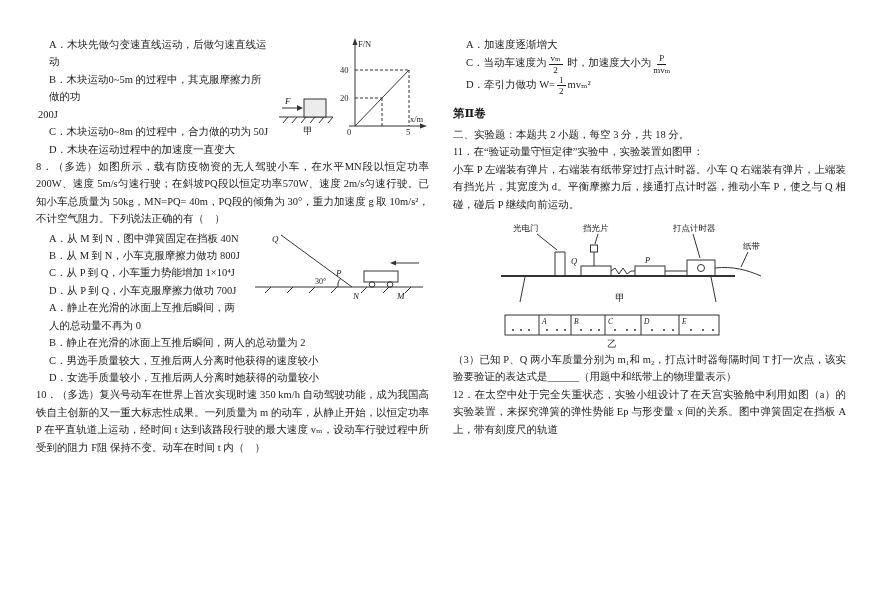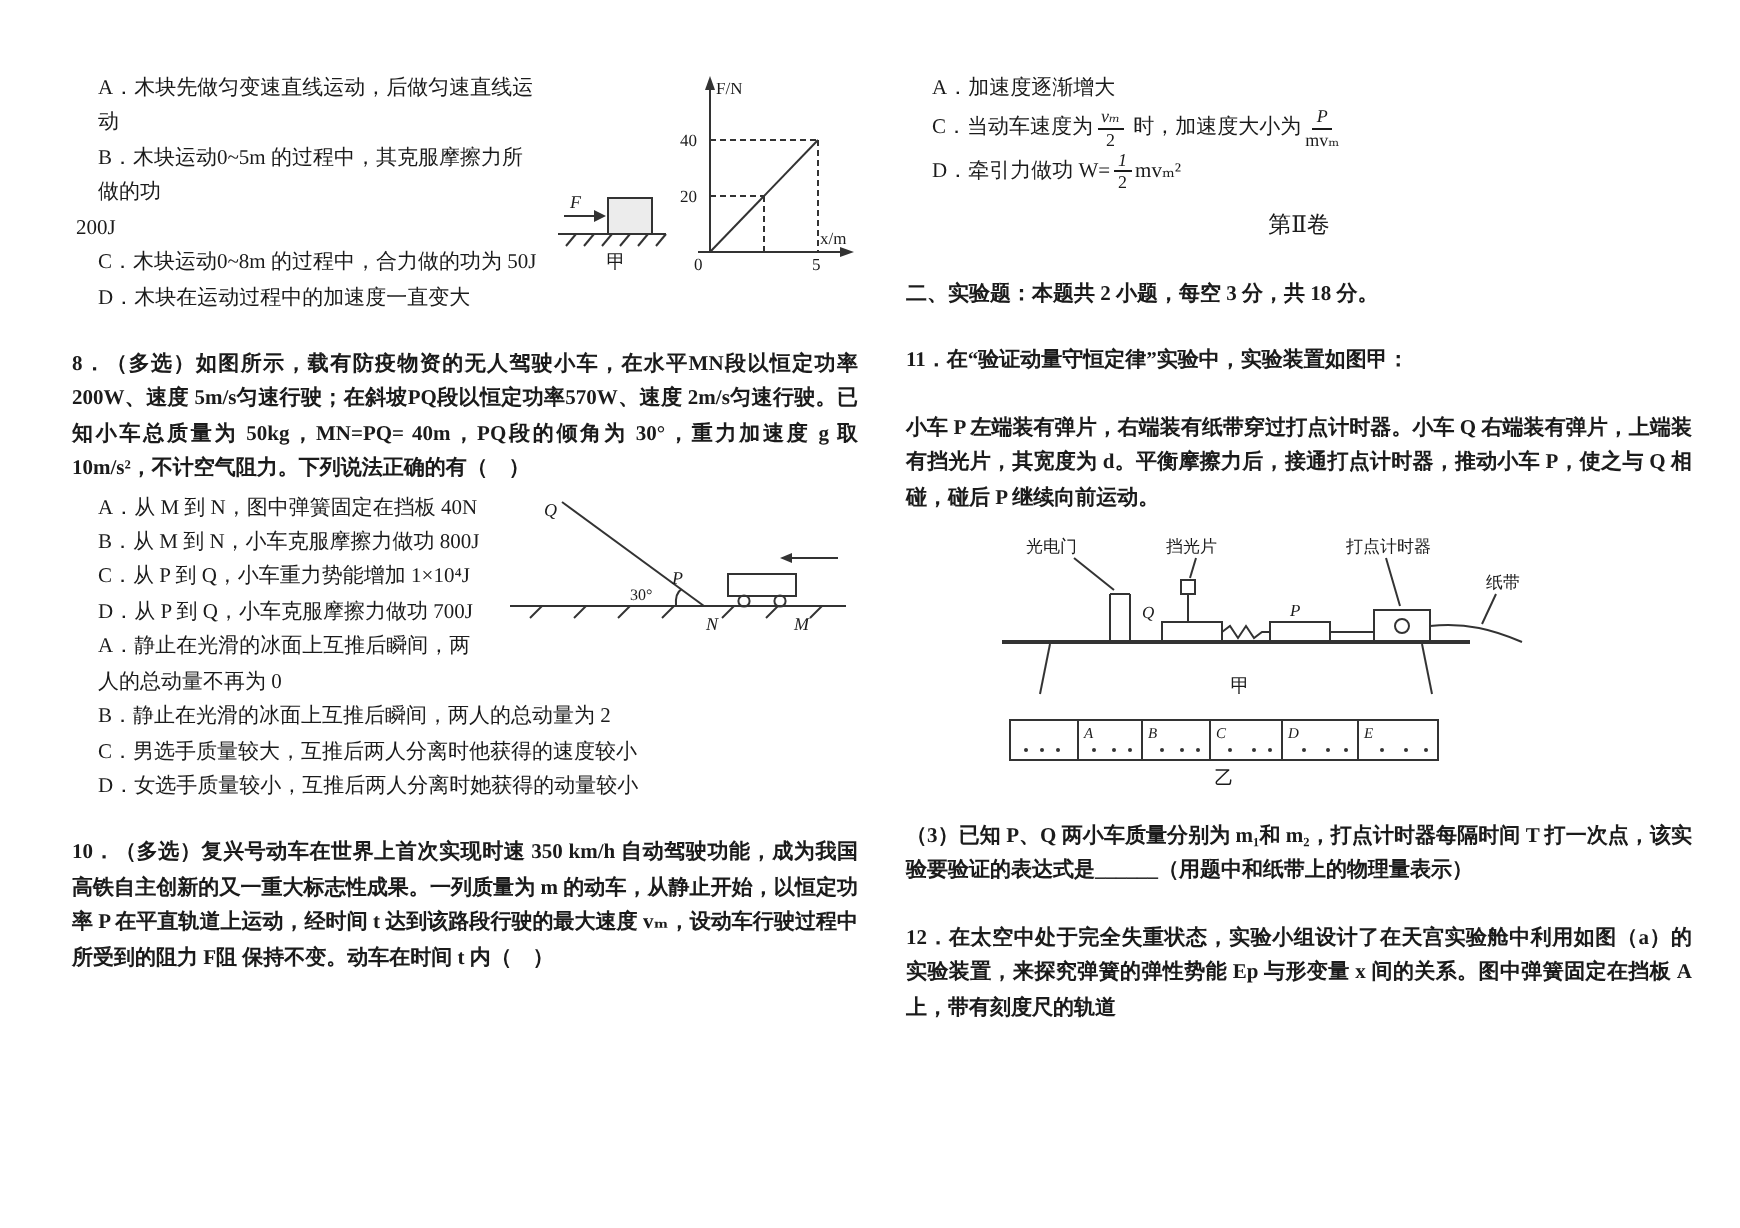"vₘ" .frac .num { font-style: italic -> none }
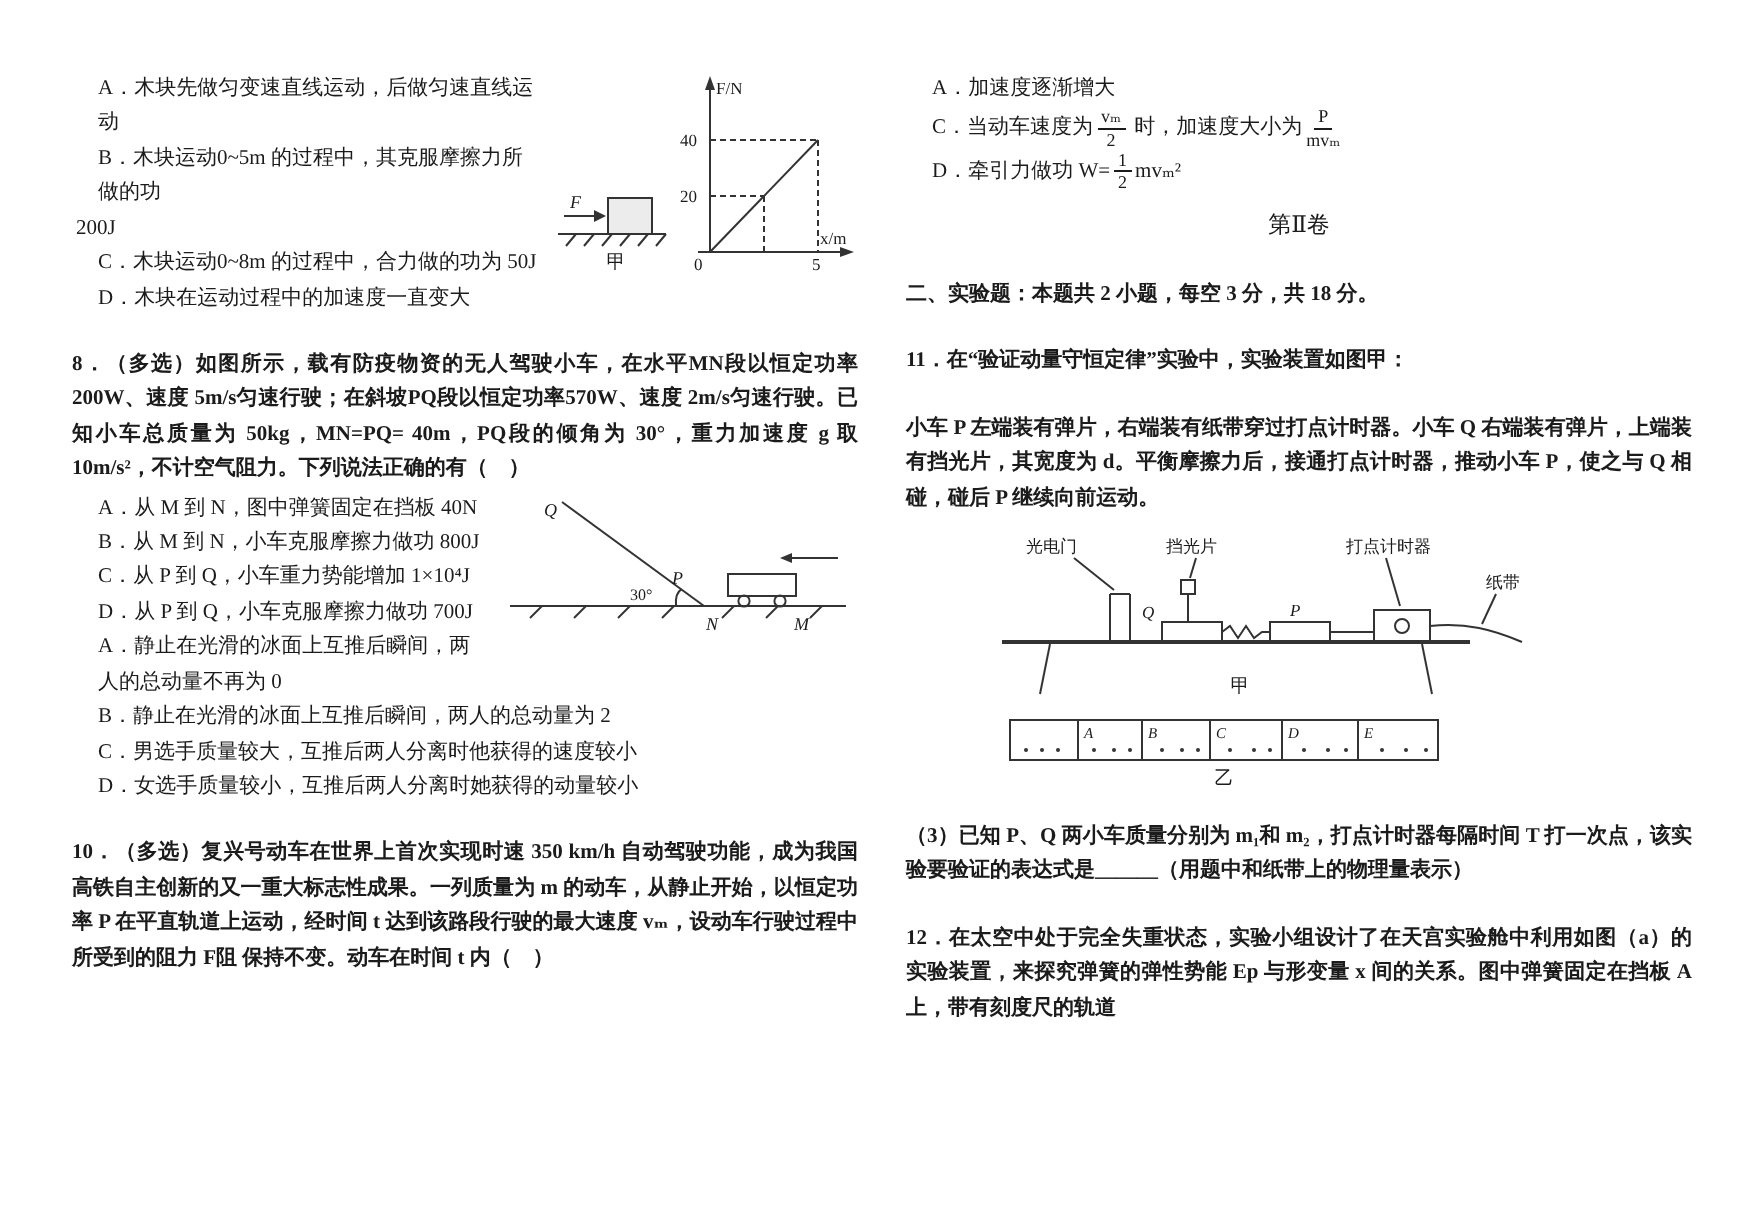"第Ⅱ卷" .section-title { font-weight: normal -> bold; text-align: center -> none }
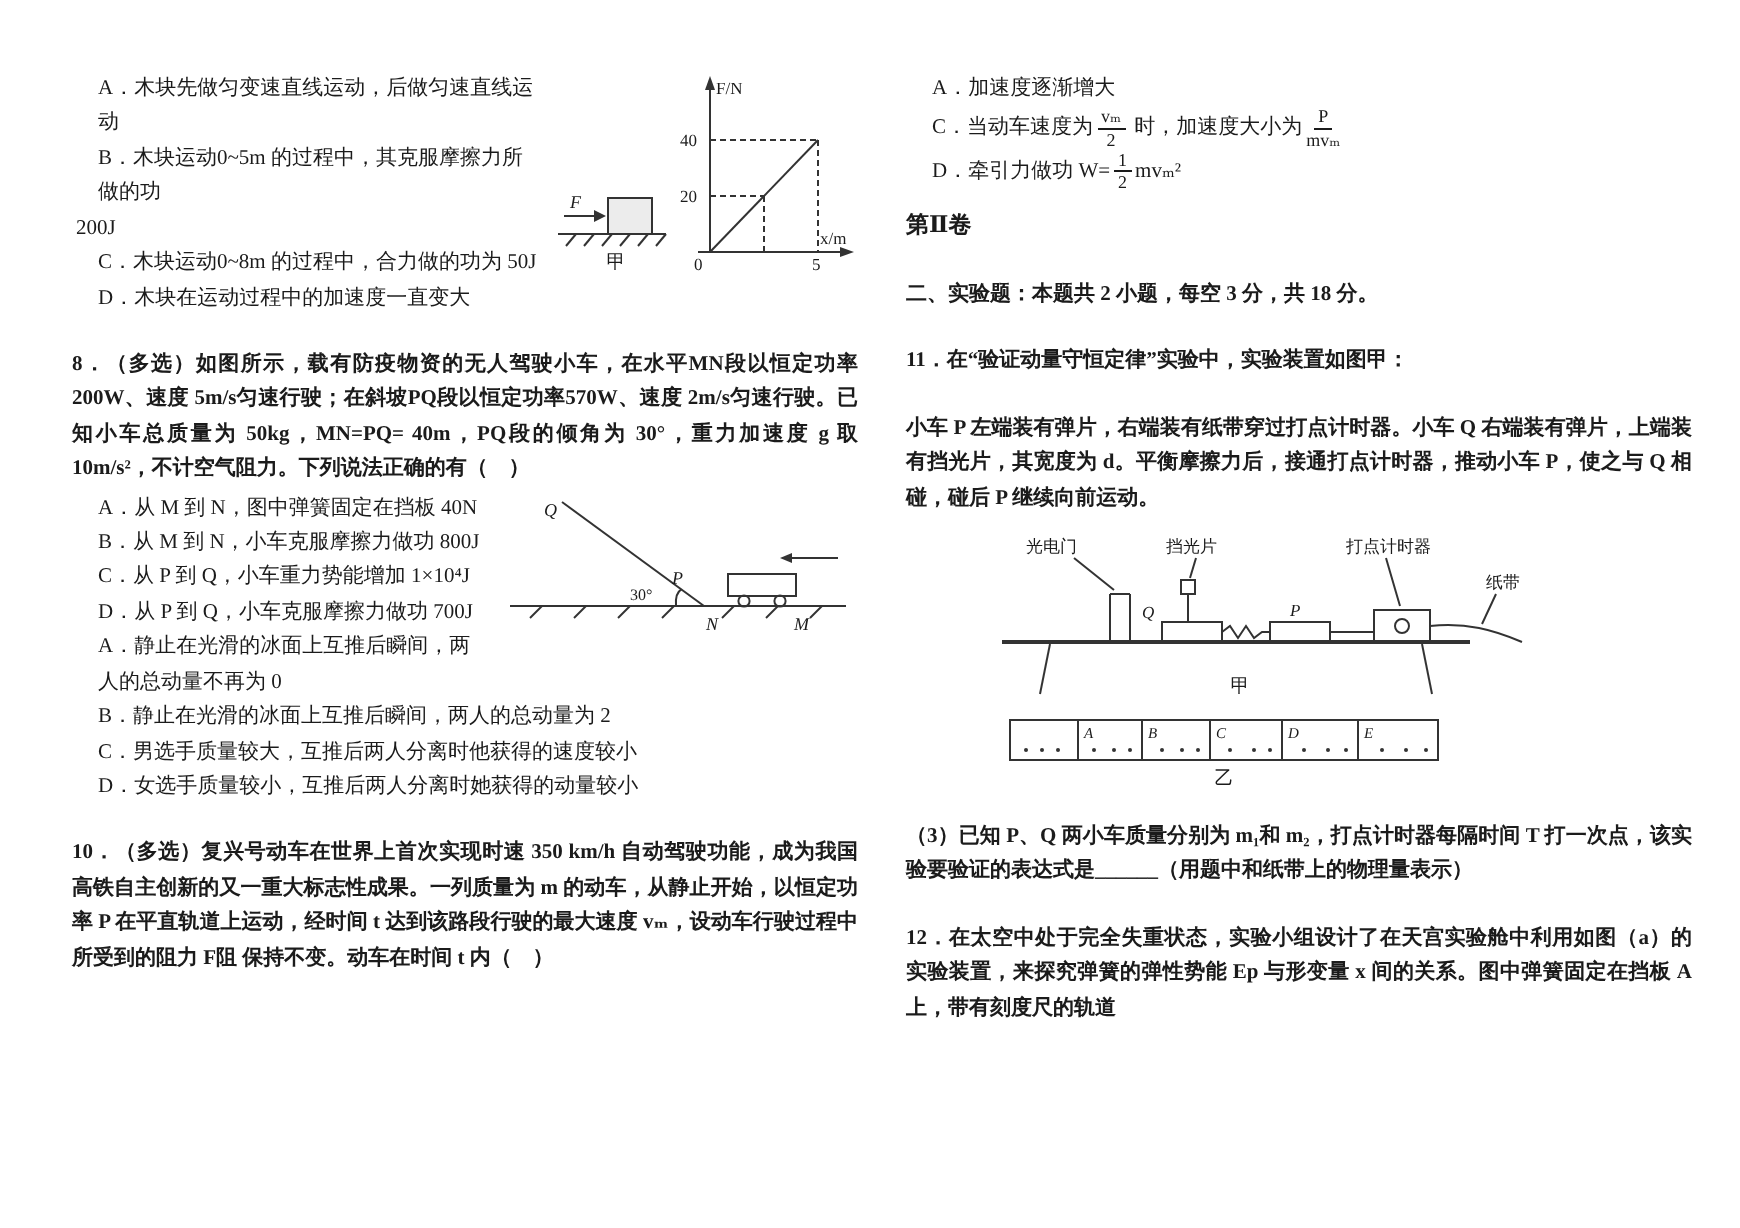"二、实验题：本题共 2 小题，每空 3 分，共" p.stem { font-weight: bold -> none; margin-top: 16px -> 0 }
